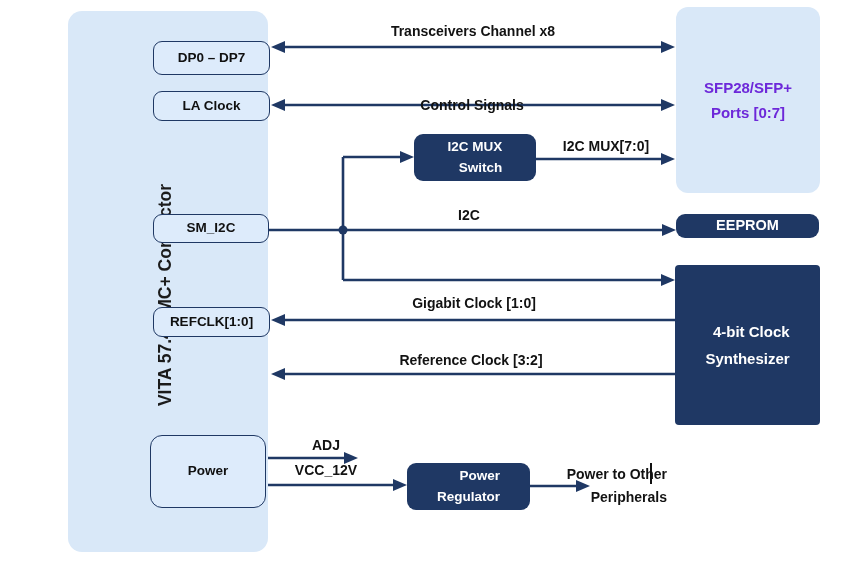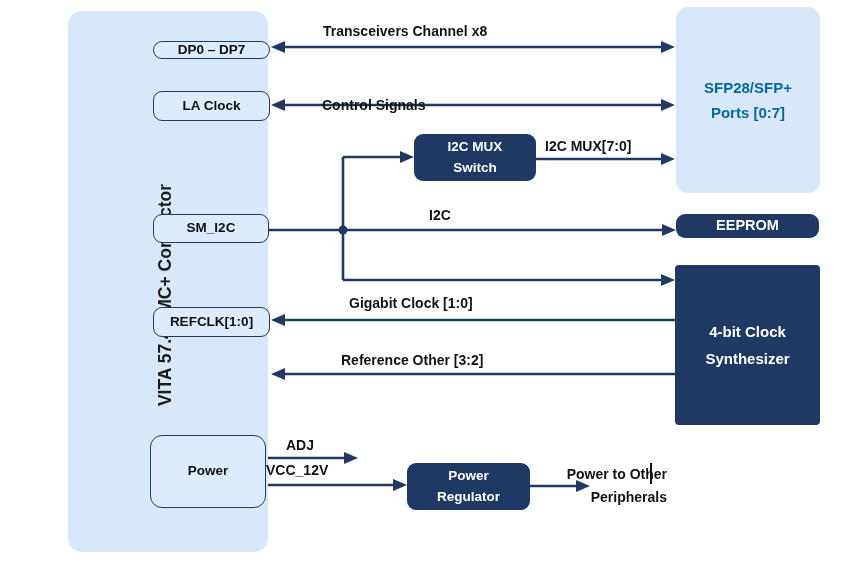"Transceivers Channel x8" .sig { text-align: none -> center }
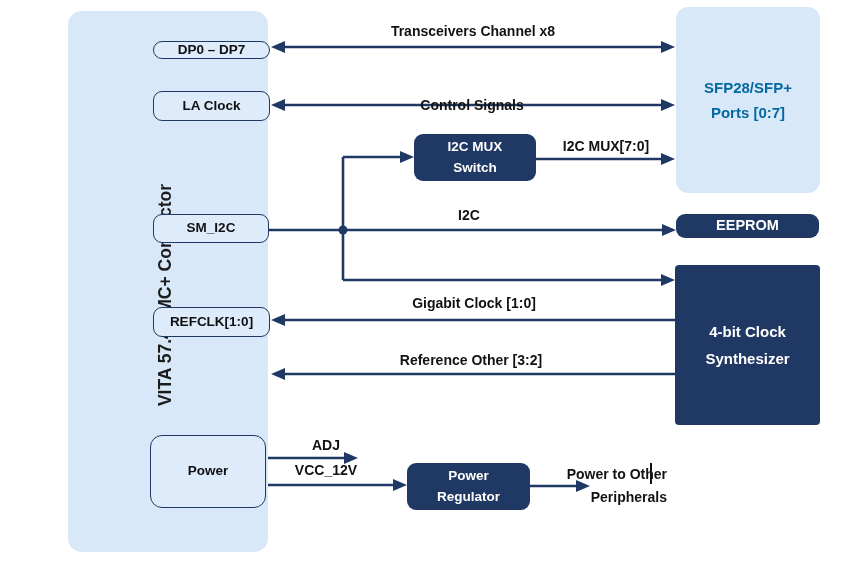"DP0 – DP7" div.lb-box { height: 18px -> 34px }
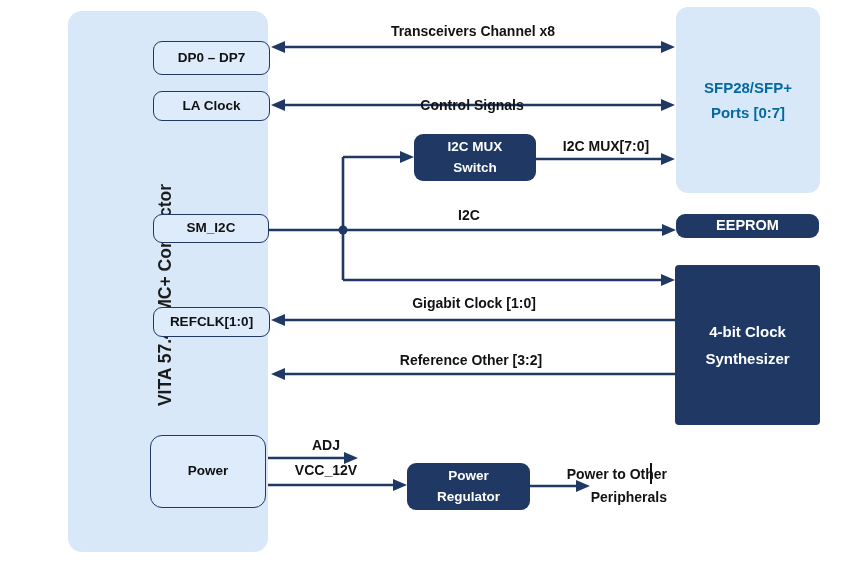"SFP28/SFP+" .soft-box { color: #0369a1 -> #6d28d9 }
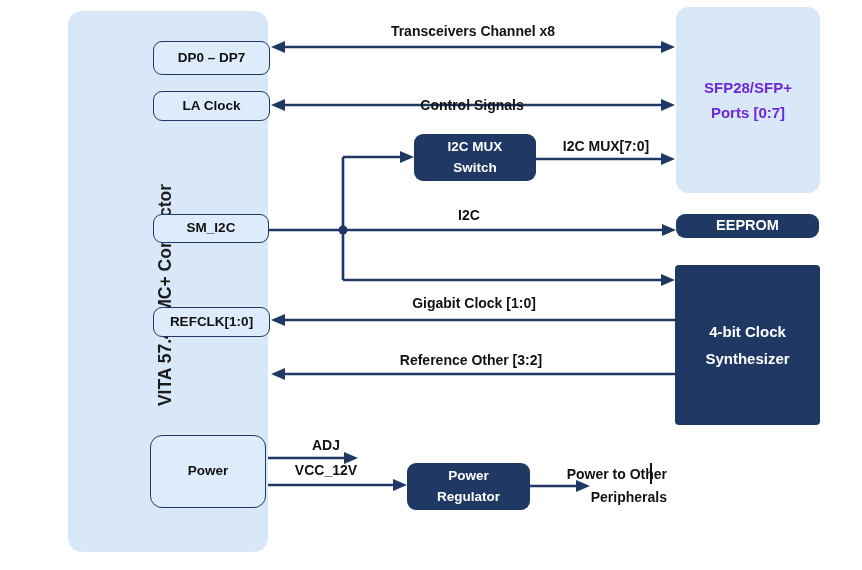"I2C MUX" .navy-box { text-align: center -> right }
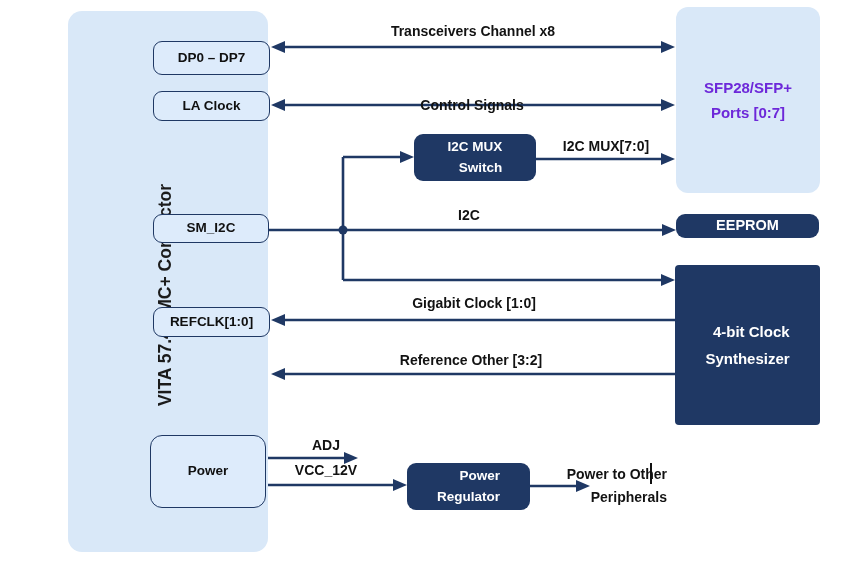"Reference Other [3:2]" div.sig { text: Other -> Clock }
